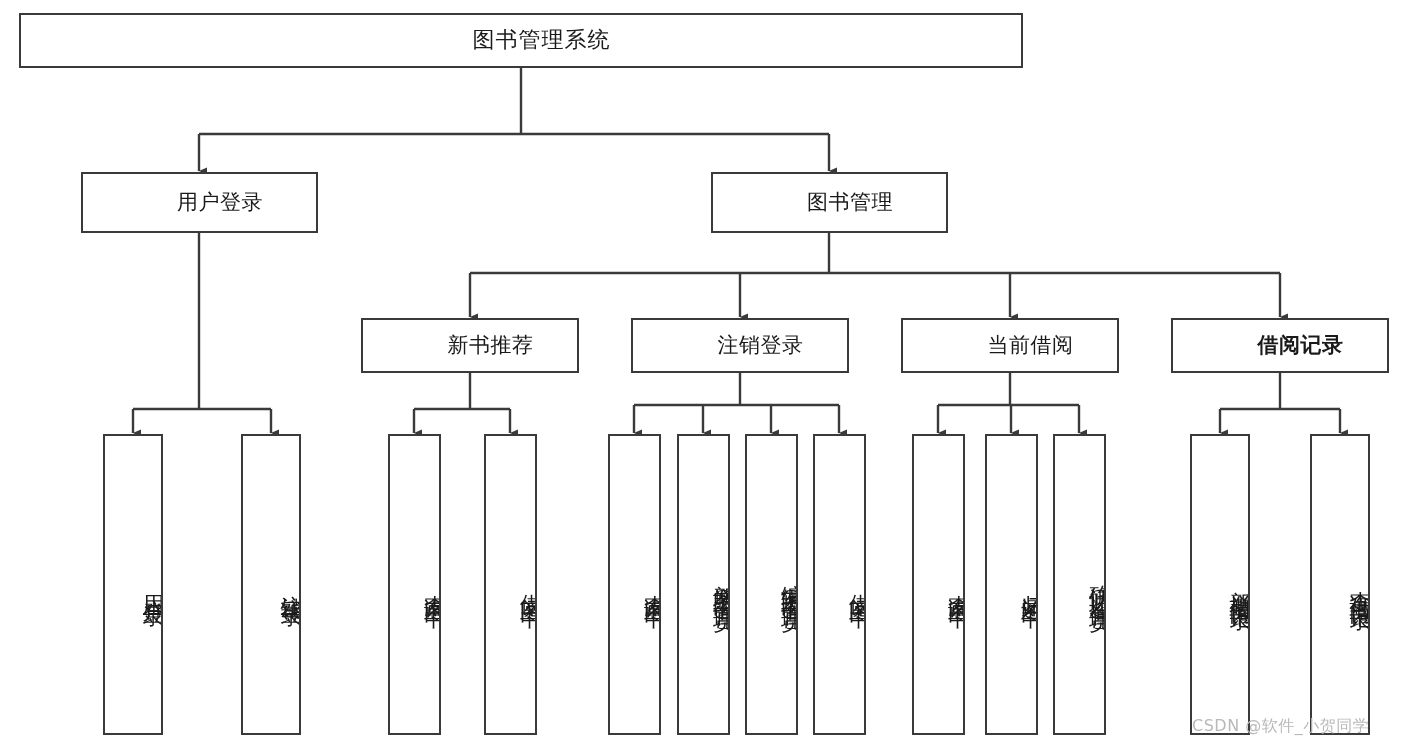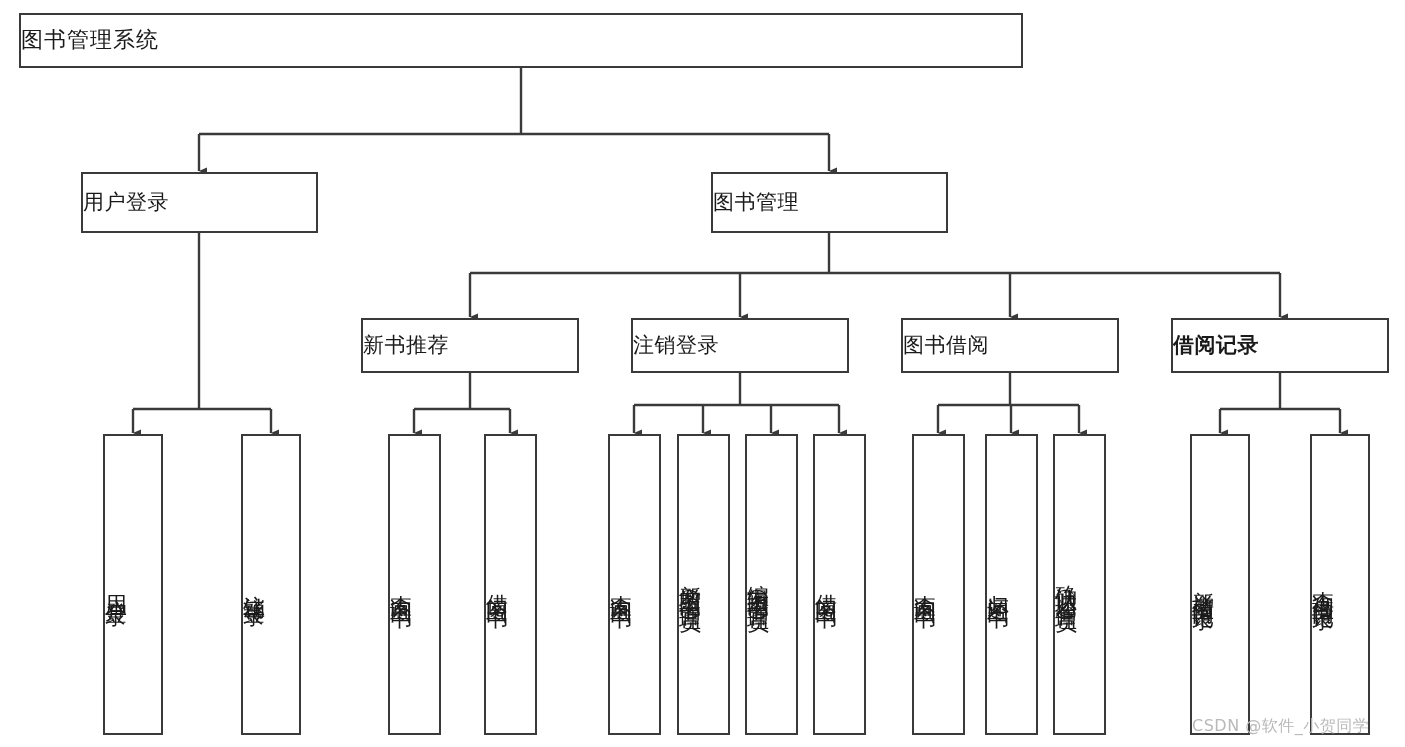"图书管理系统" .node { justify-content: flex-start -> center; padding-left: none -> 41px }
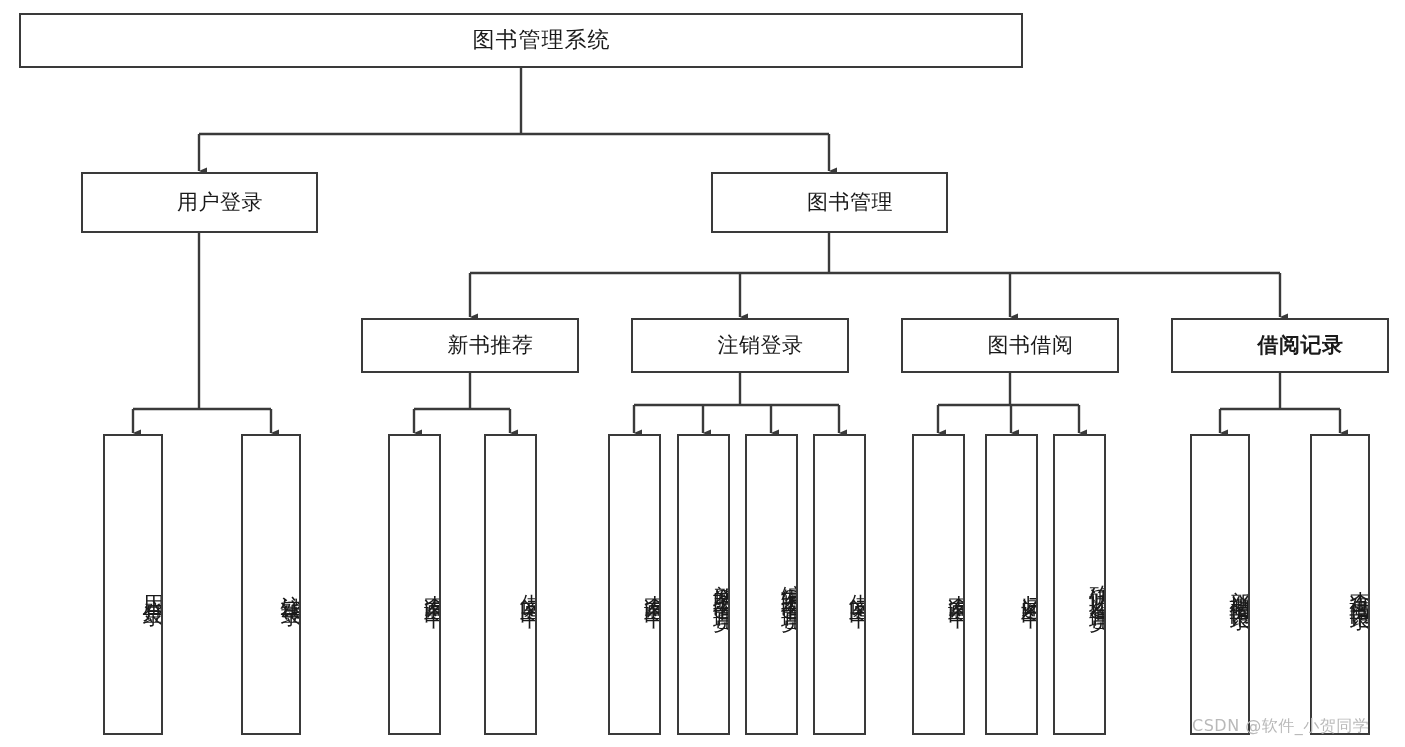"图书借阅" span.node-label { text: 图书 -> 当前 }
